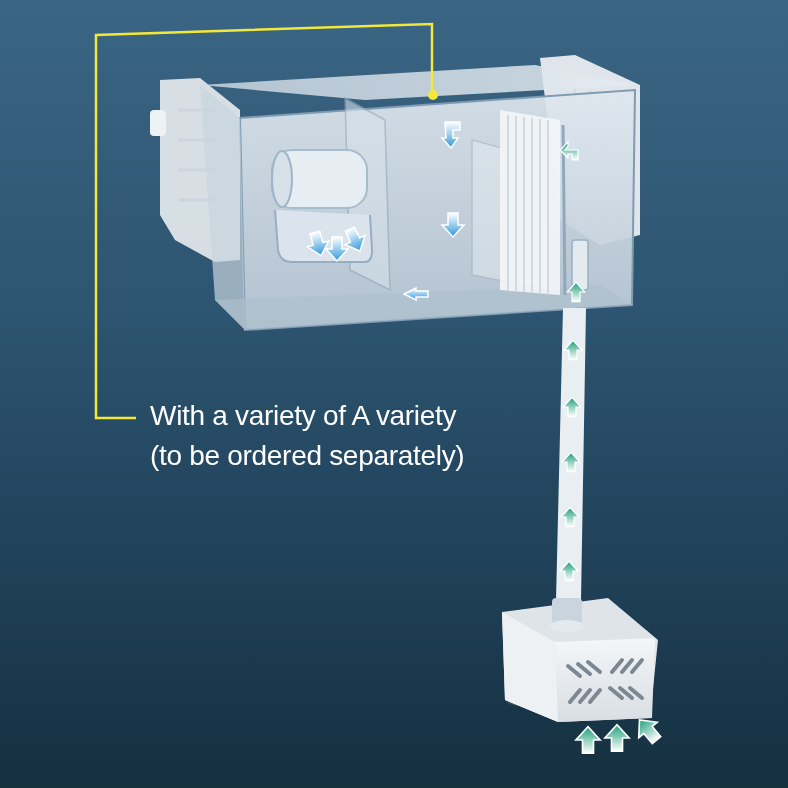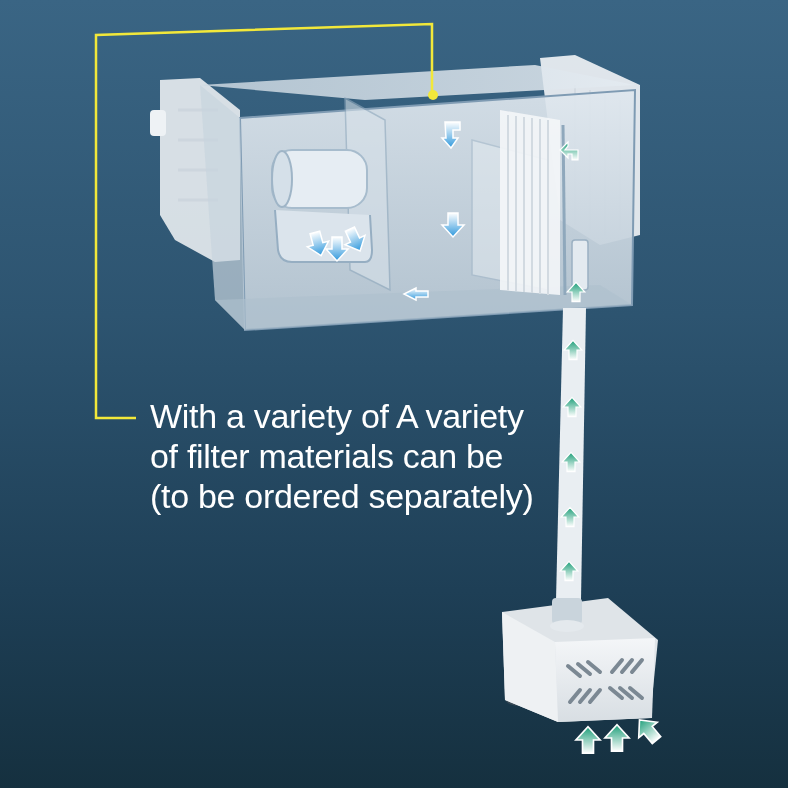"With a variety of A" .caption { font-size: 34px -> 28px }
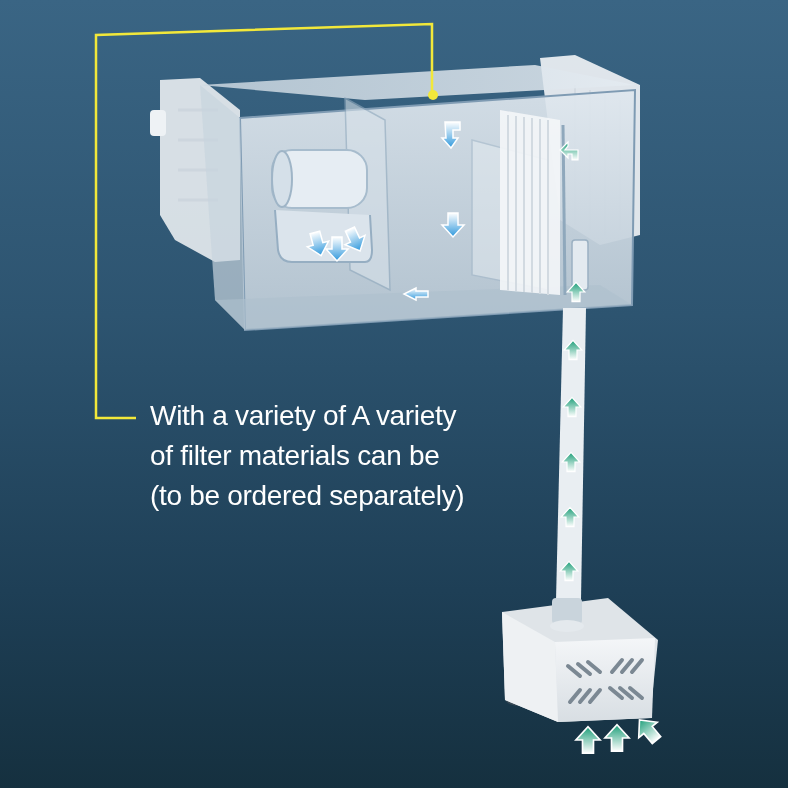"of filter materials can be" div { html: <div>of filter materials can be</div> -> none }
